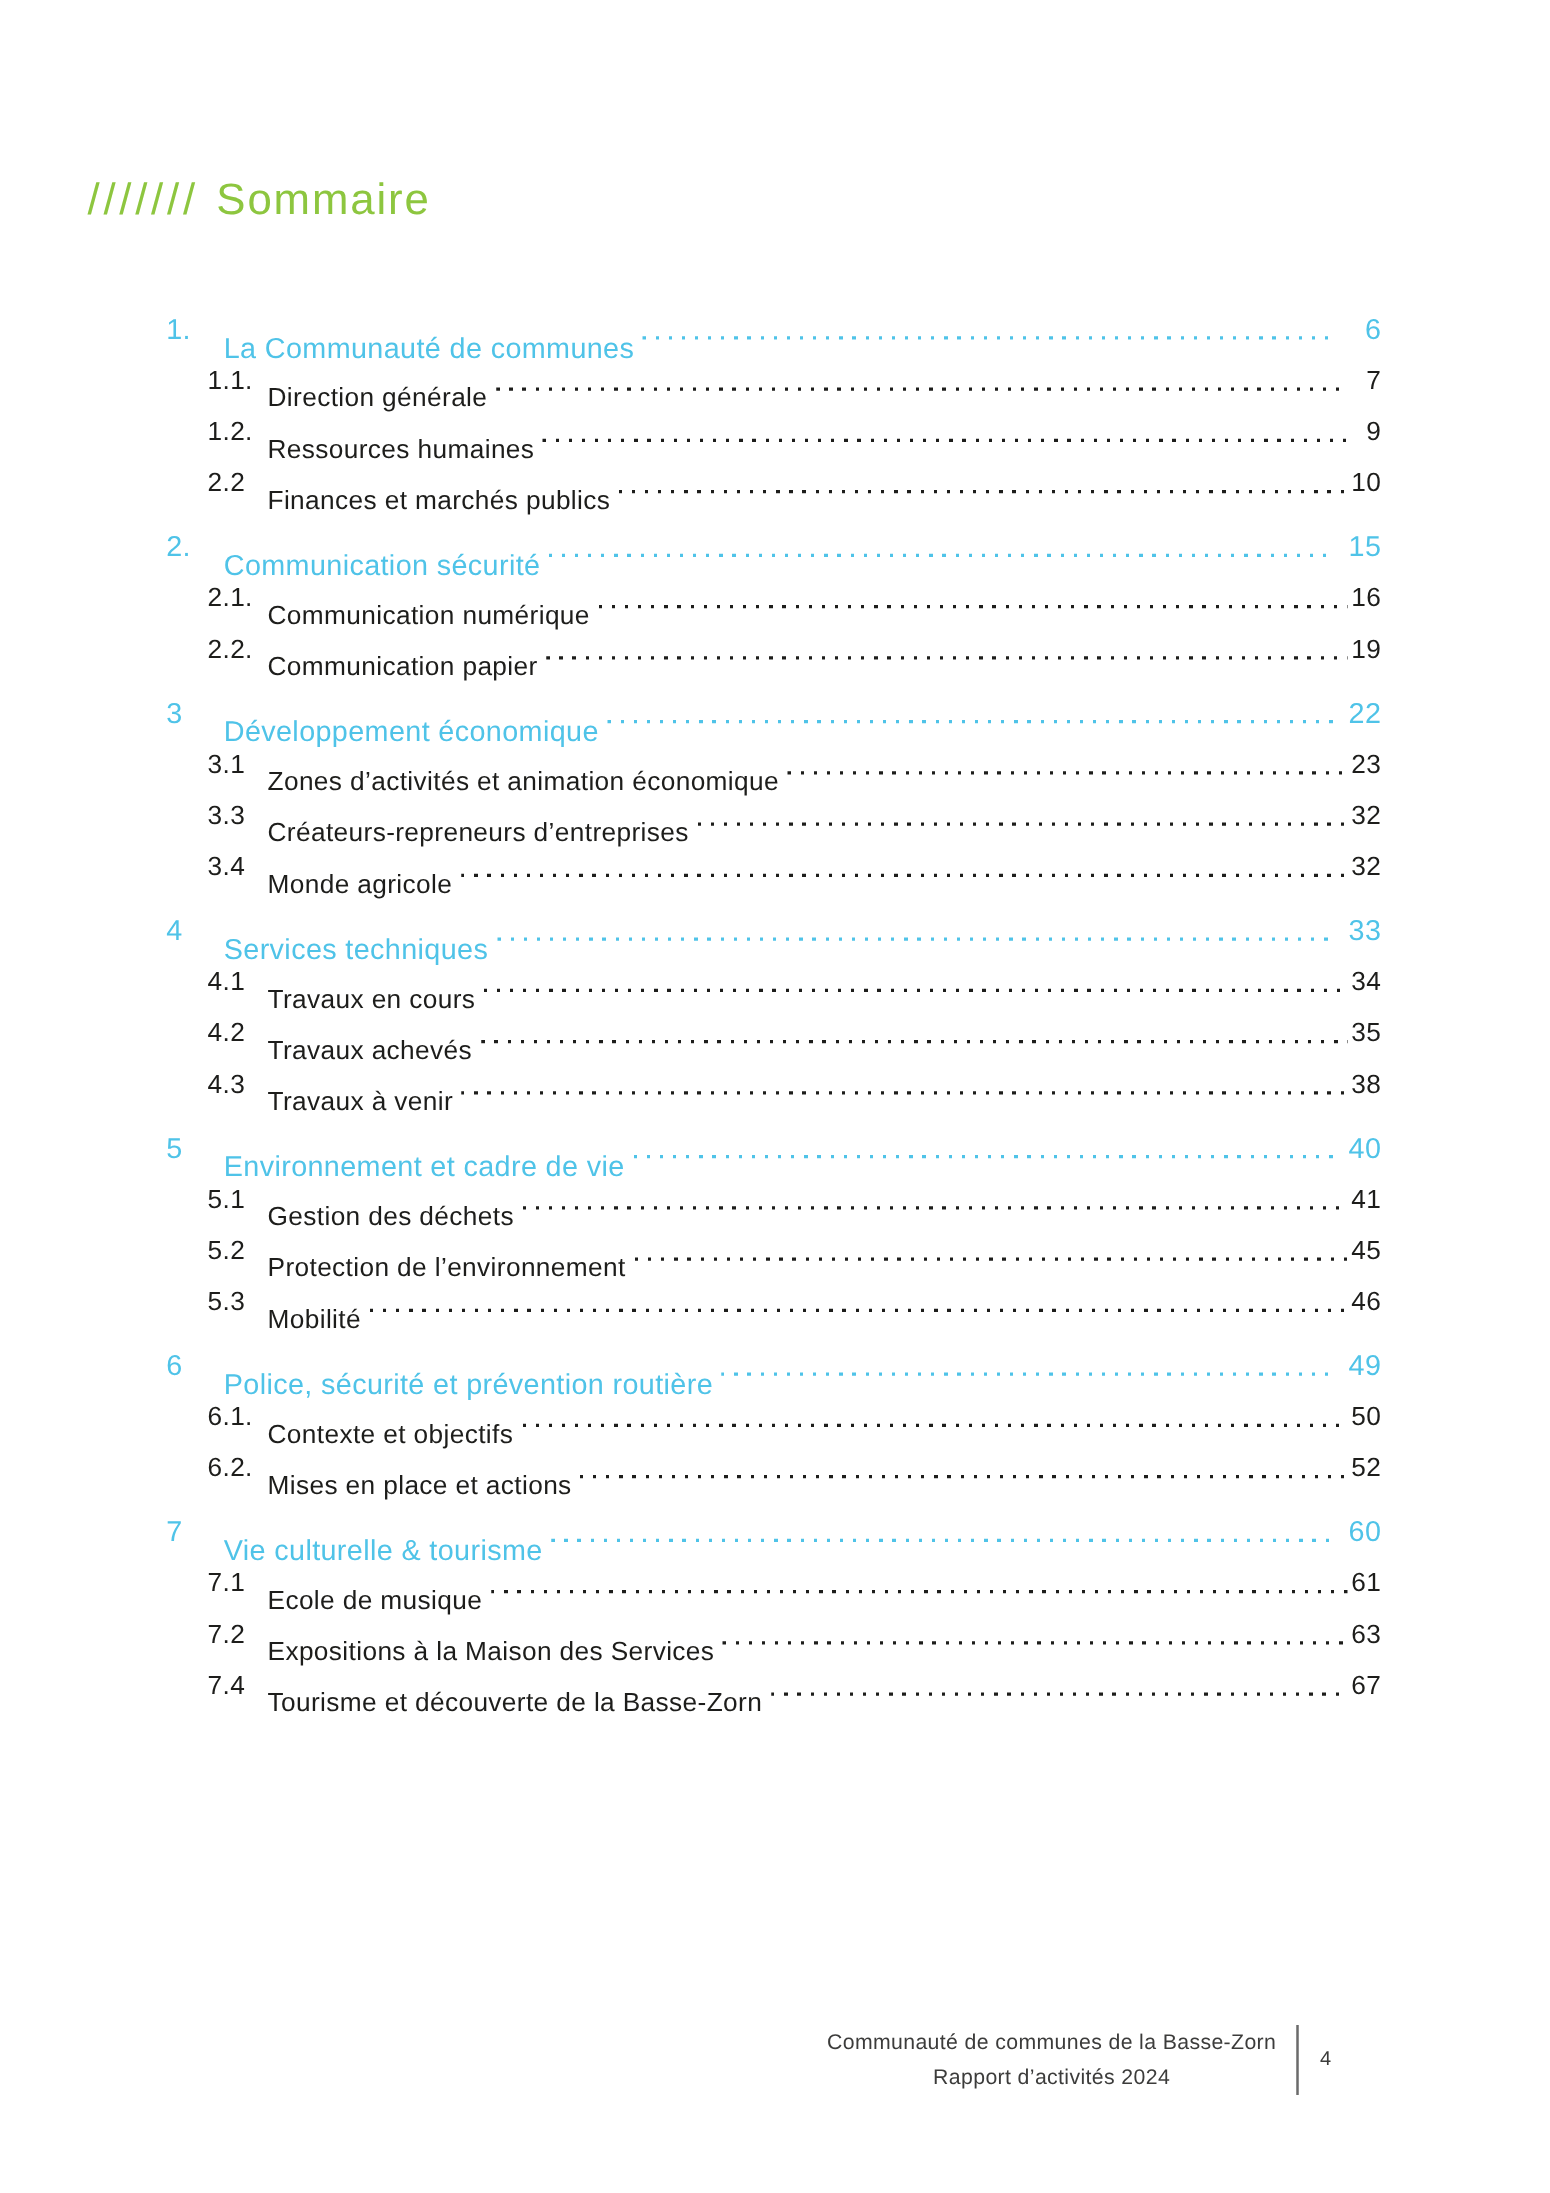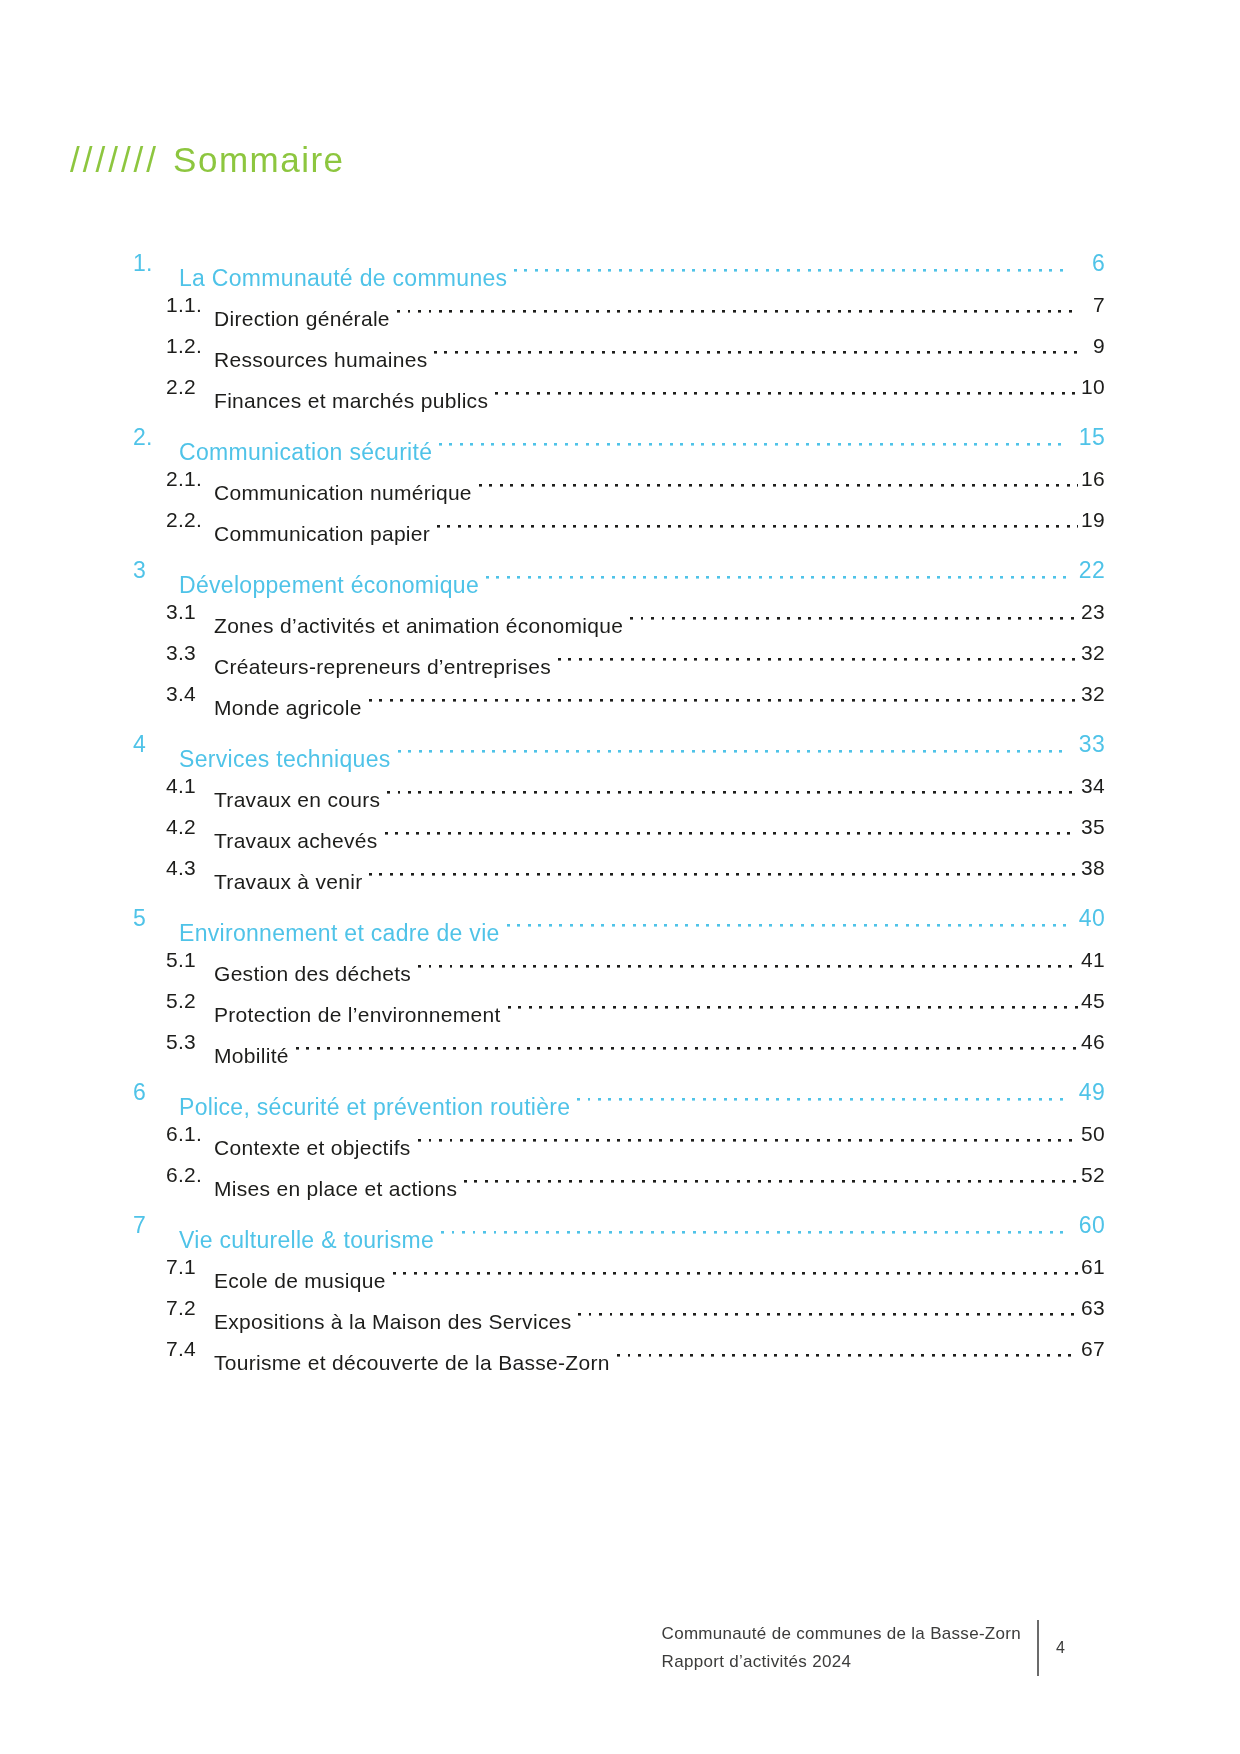"Communauté de communes de la" .footer-text { text-align: left -> center }
